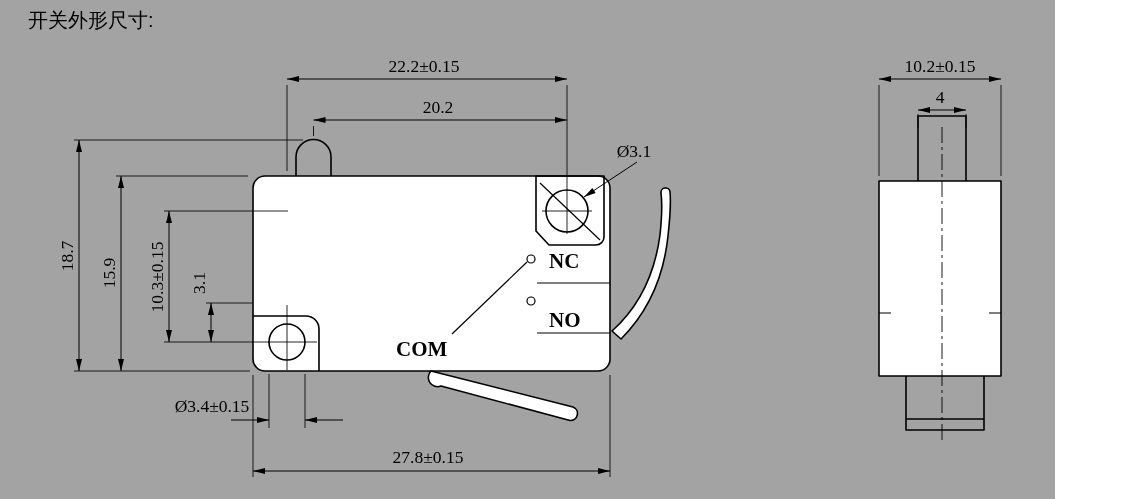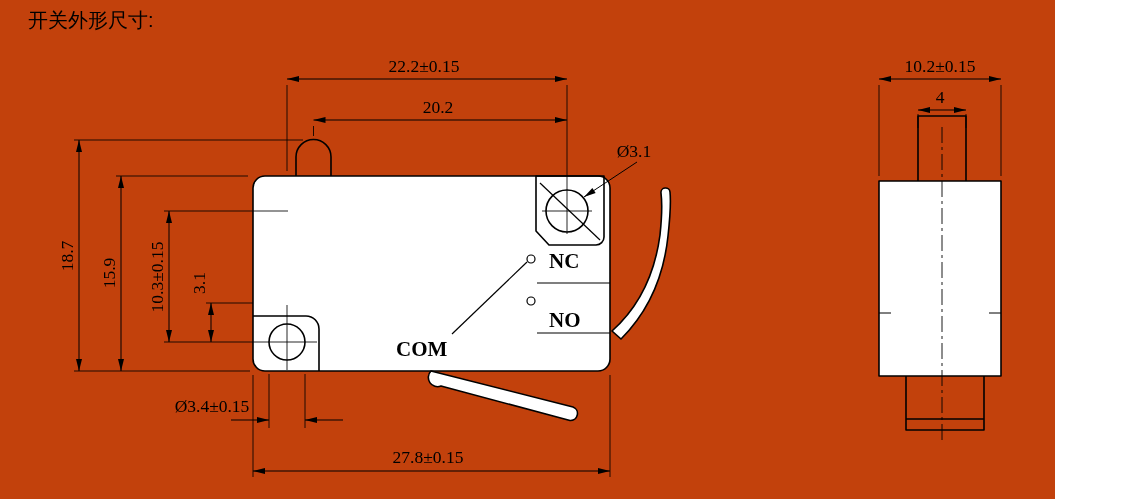"开关外形尺寸:" .canvas { background: #c2410c -> #a3a3a3 }
